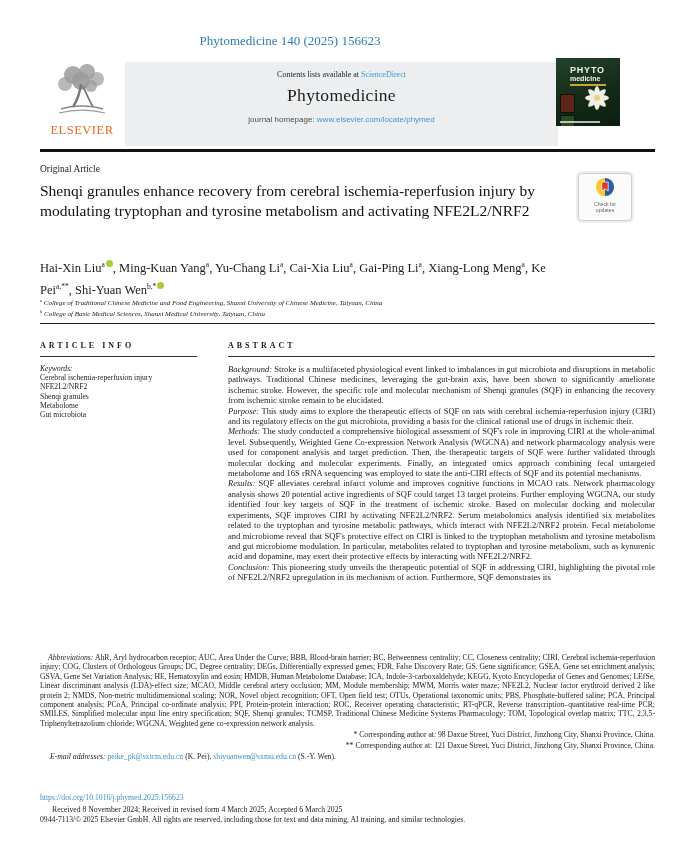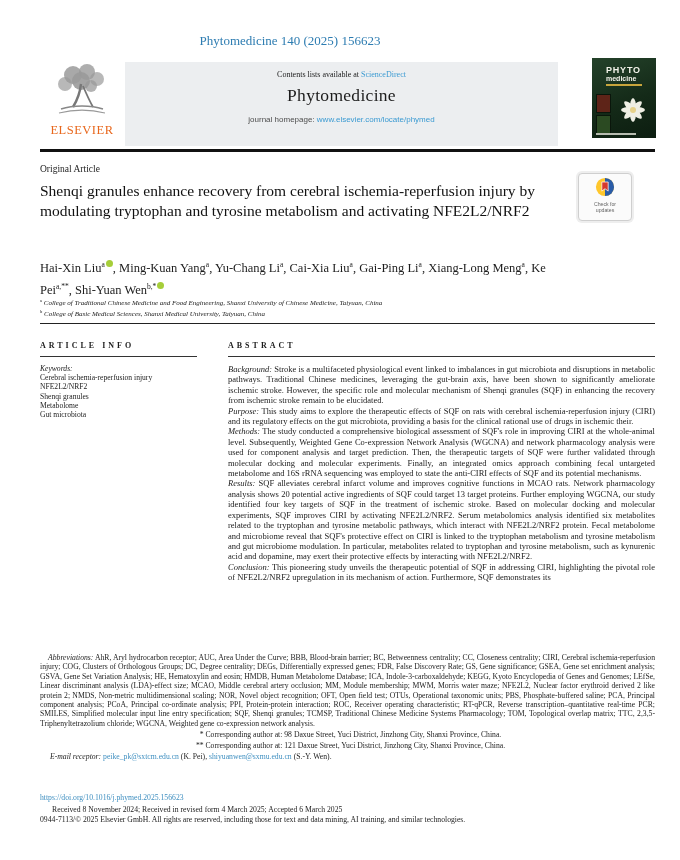"PHYTO" .cover { height: 80px -> 68px; left: 552px -> 516px }
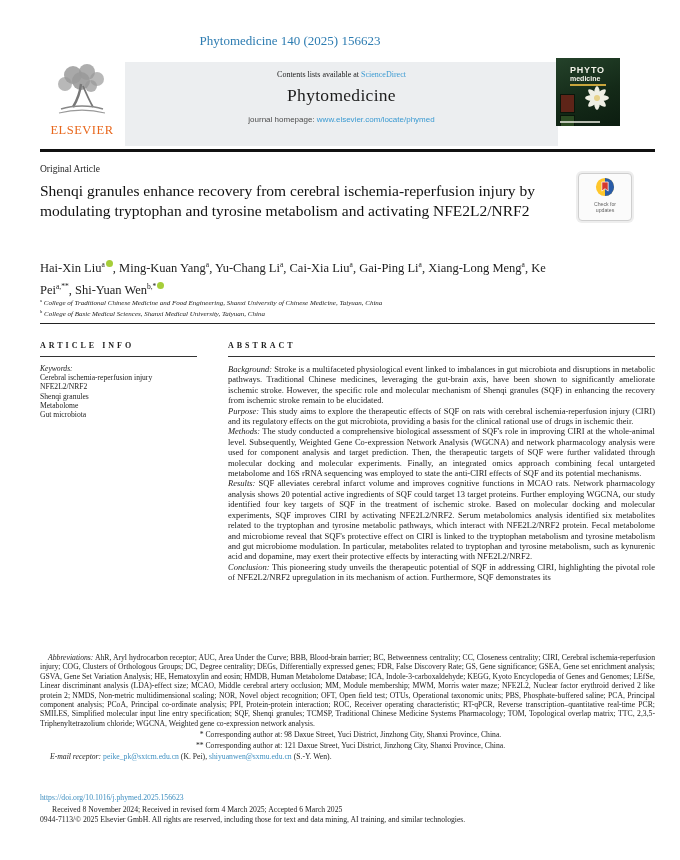"* Corresponding author at: 98" .corr { text-align: center -> right }
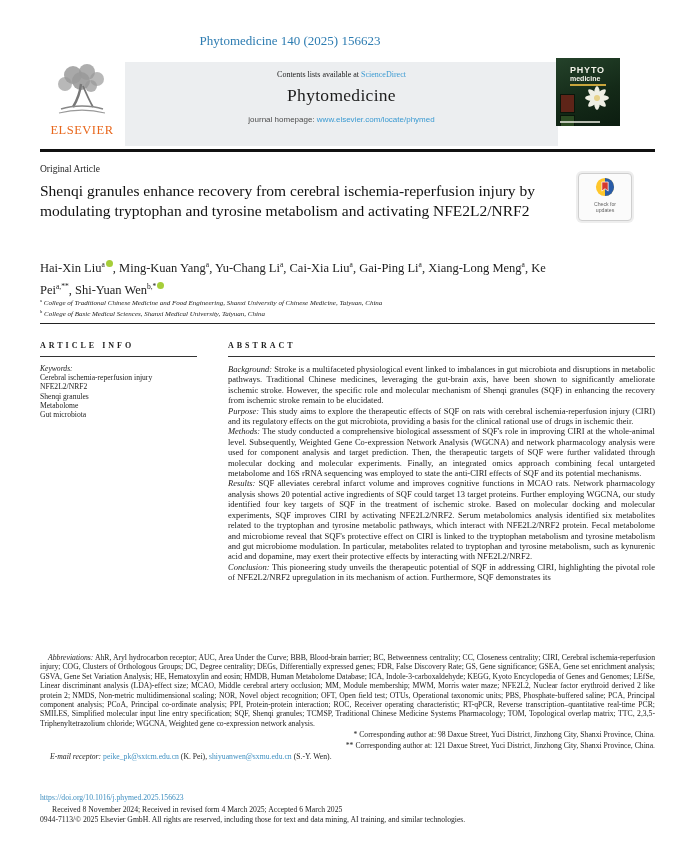"E-mail receptor:" span.flabel { text: receptor -> addresses }
